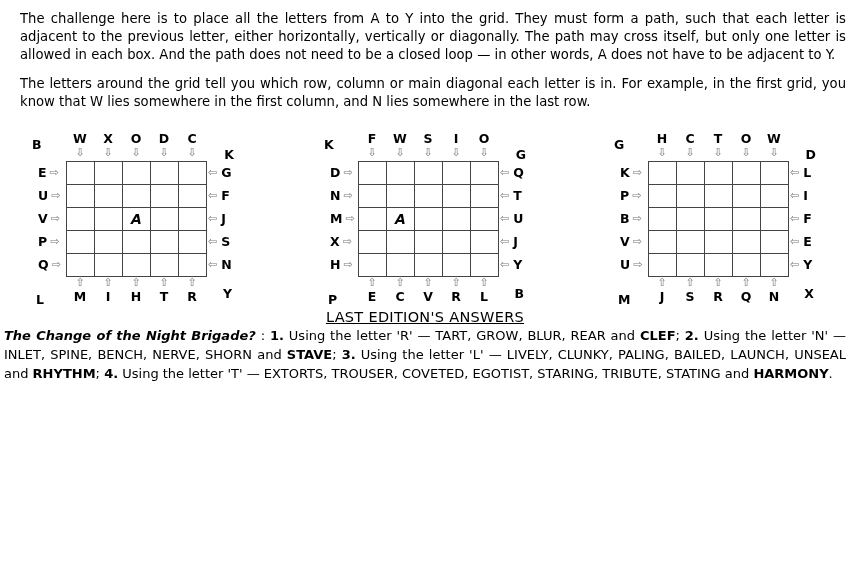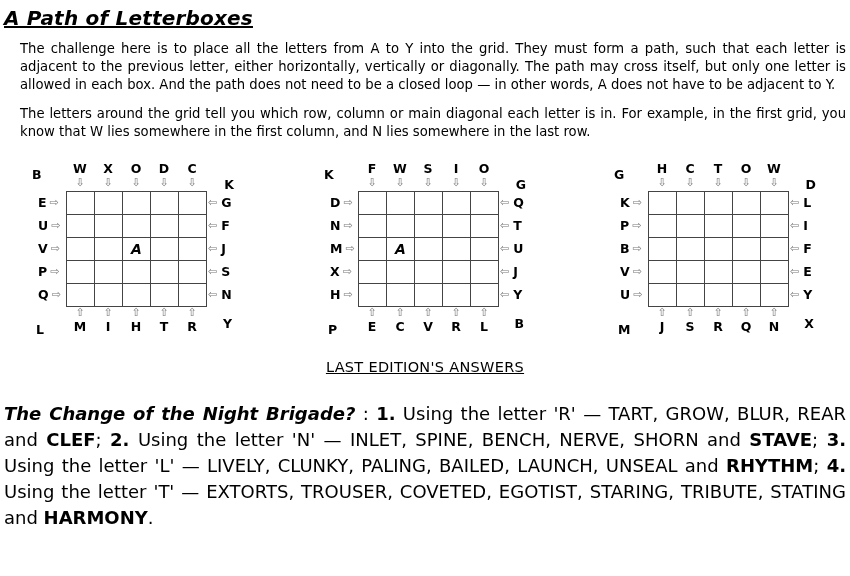"A Path of Letterboxes" div.title { html: <div>A Path of Letterboxes</div> -> none }
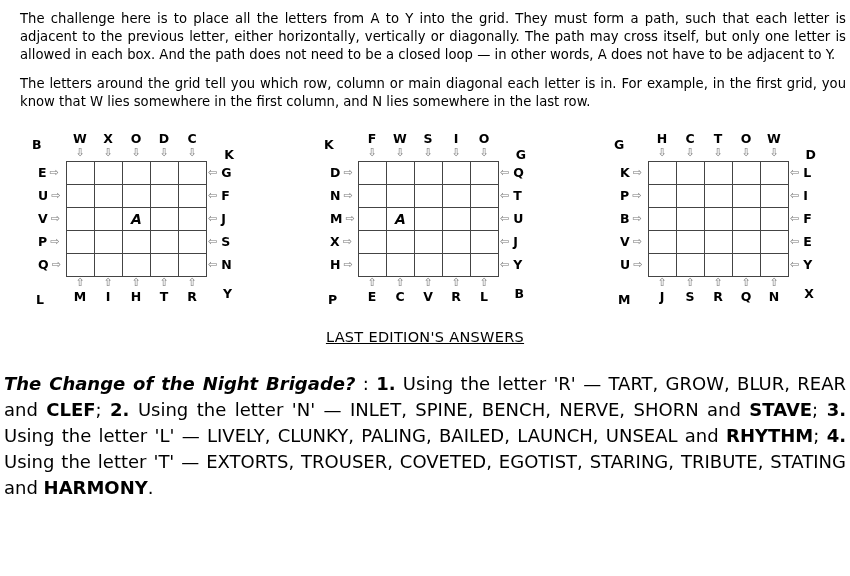"LAST EDITION'S ANSWERS" .answers-head { margin-top: 20px -> 0 }
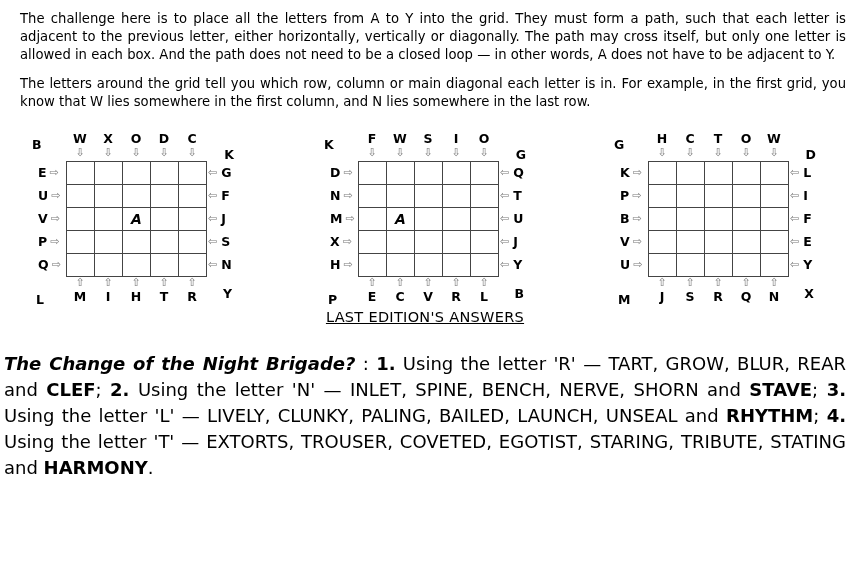"The Change of the Night" .answers-body { font-size: 18px -> 13px; margin: 26px 4px 0 4px -> 2px 4px 0 4px }
